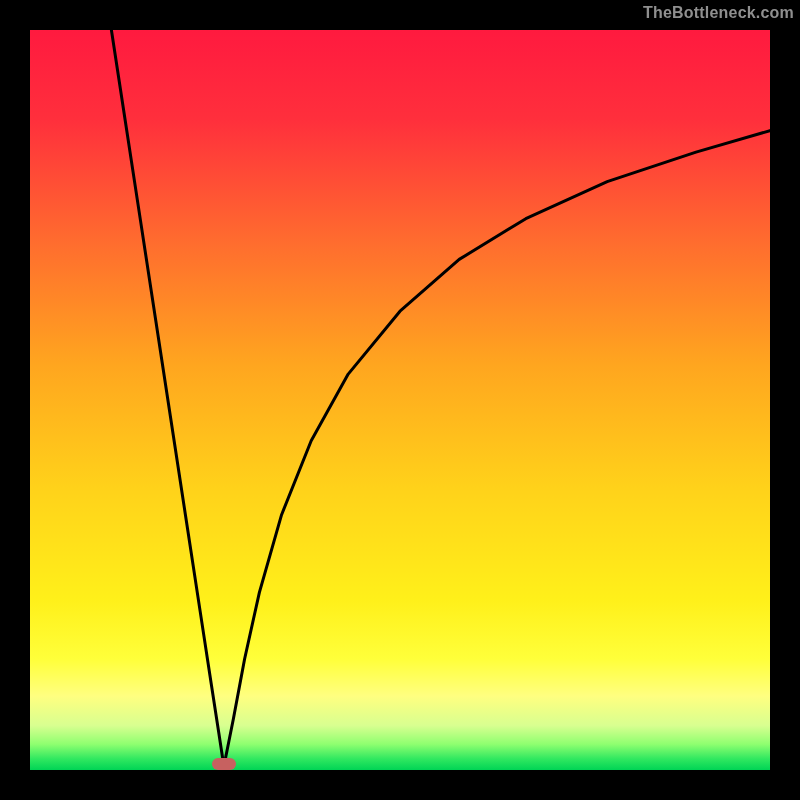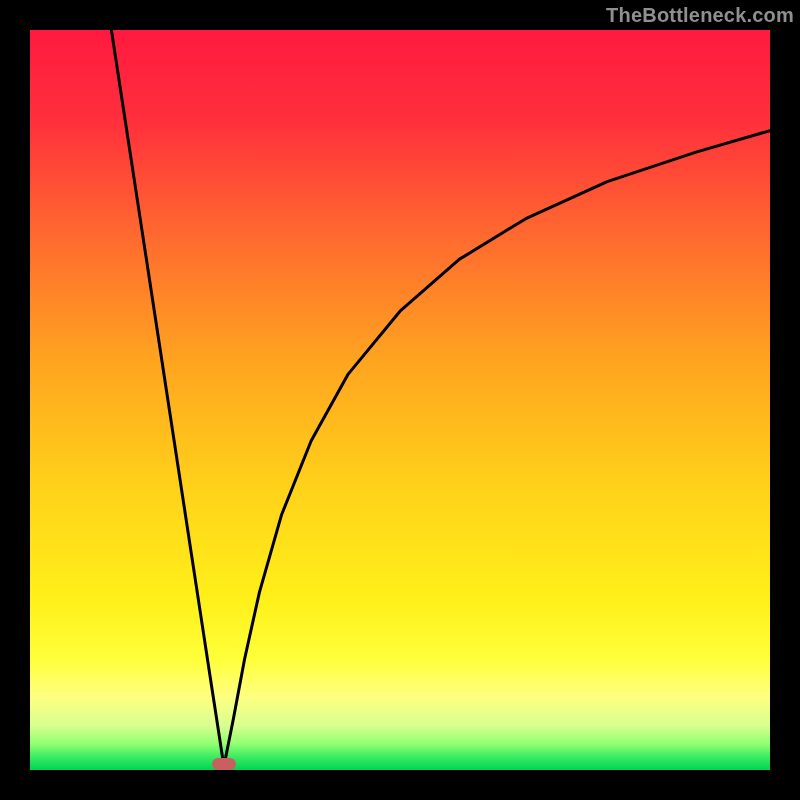"TheBottleneck.com" .watermark { font-size: 20px -> 16px }
